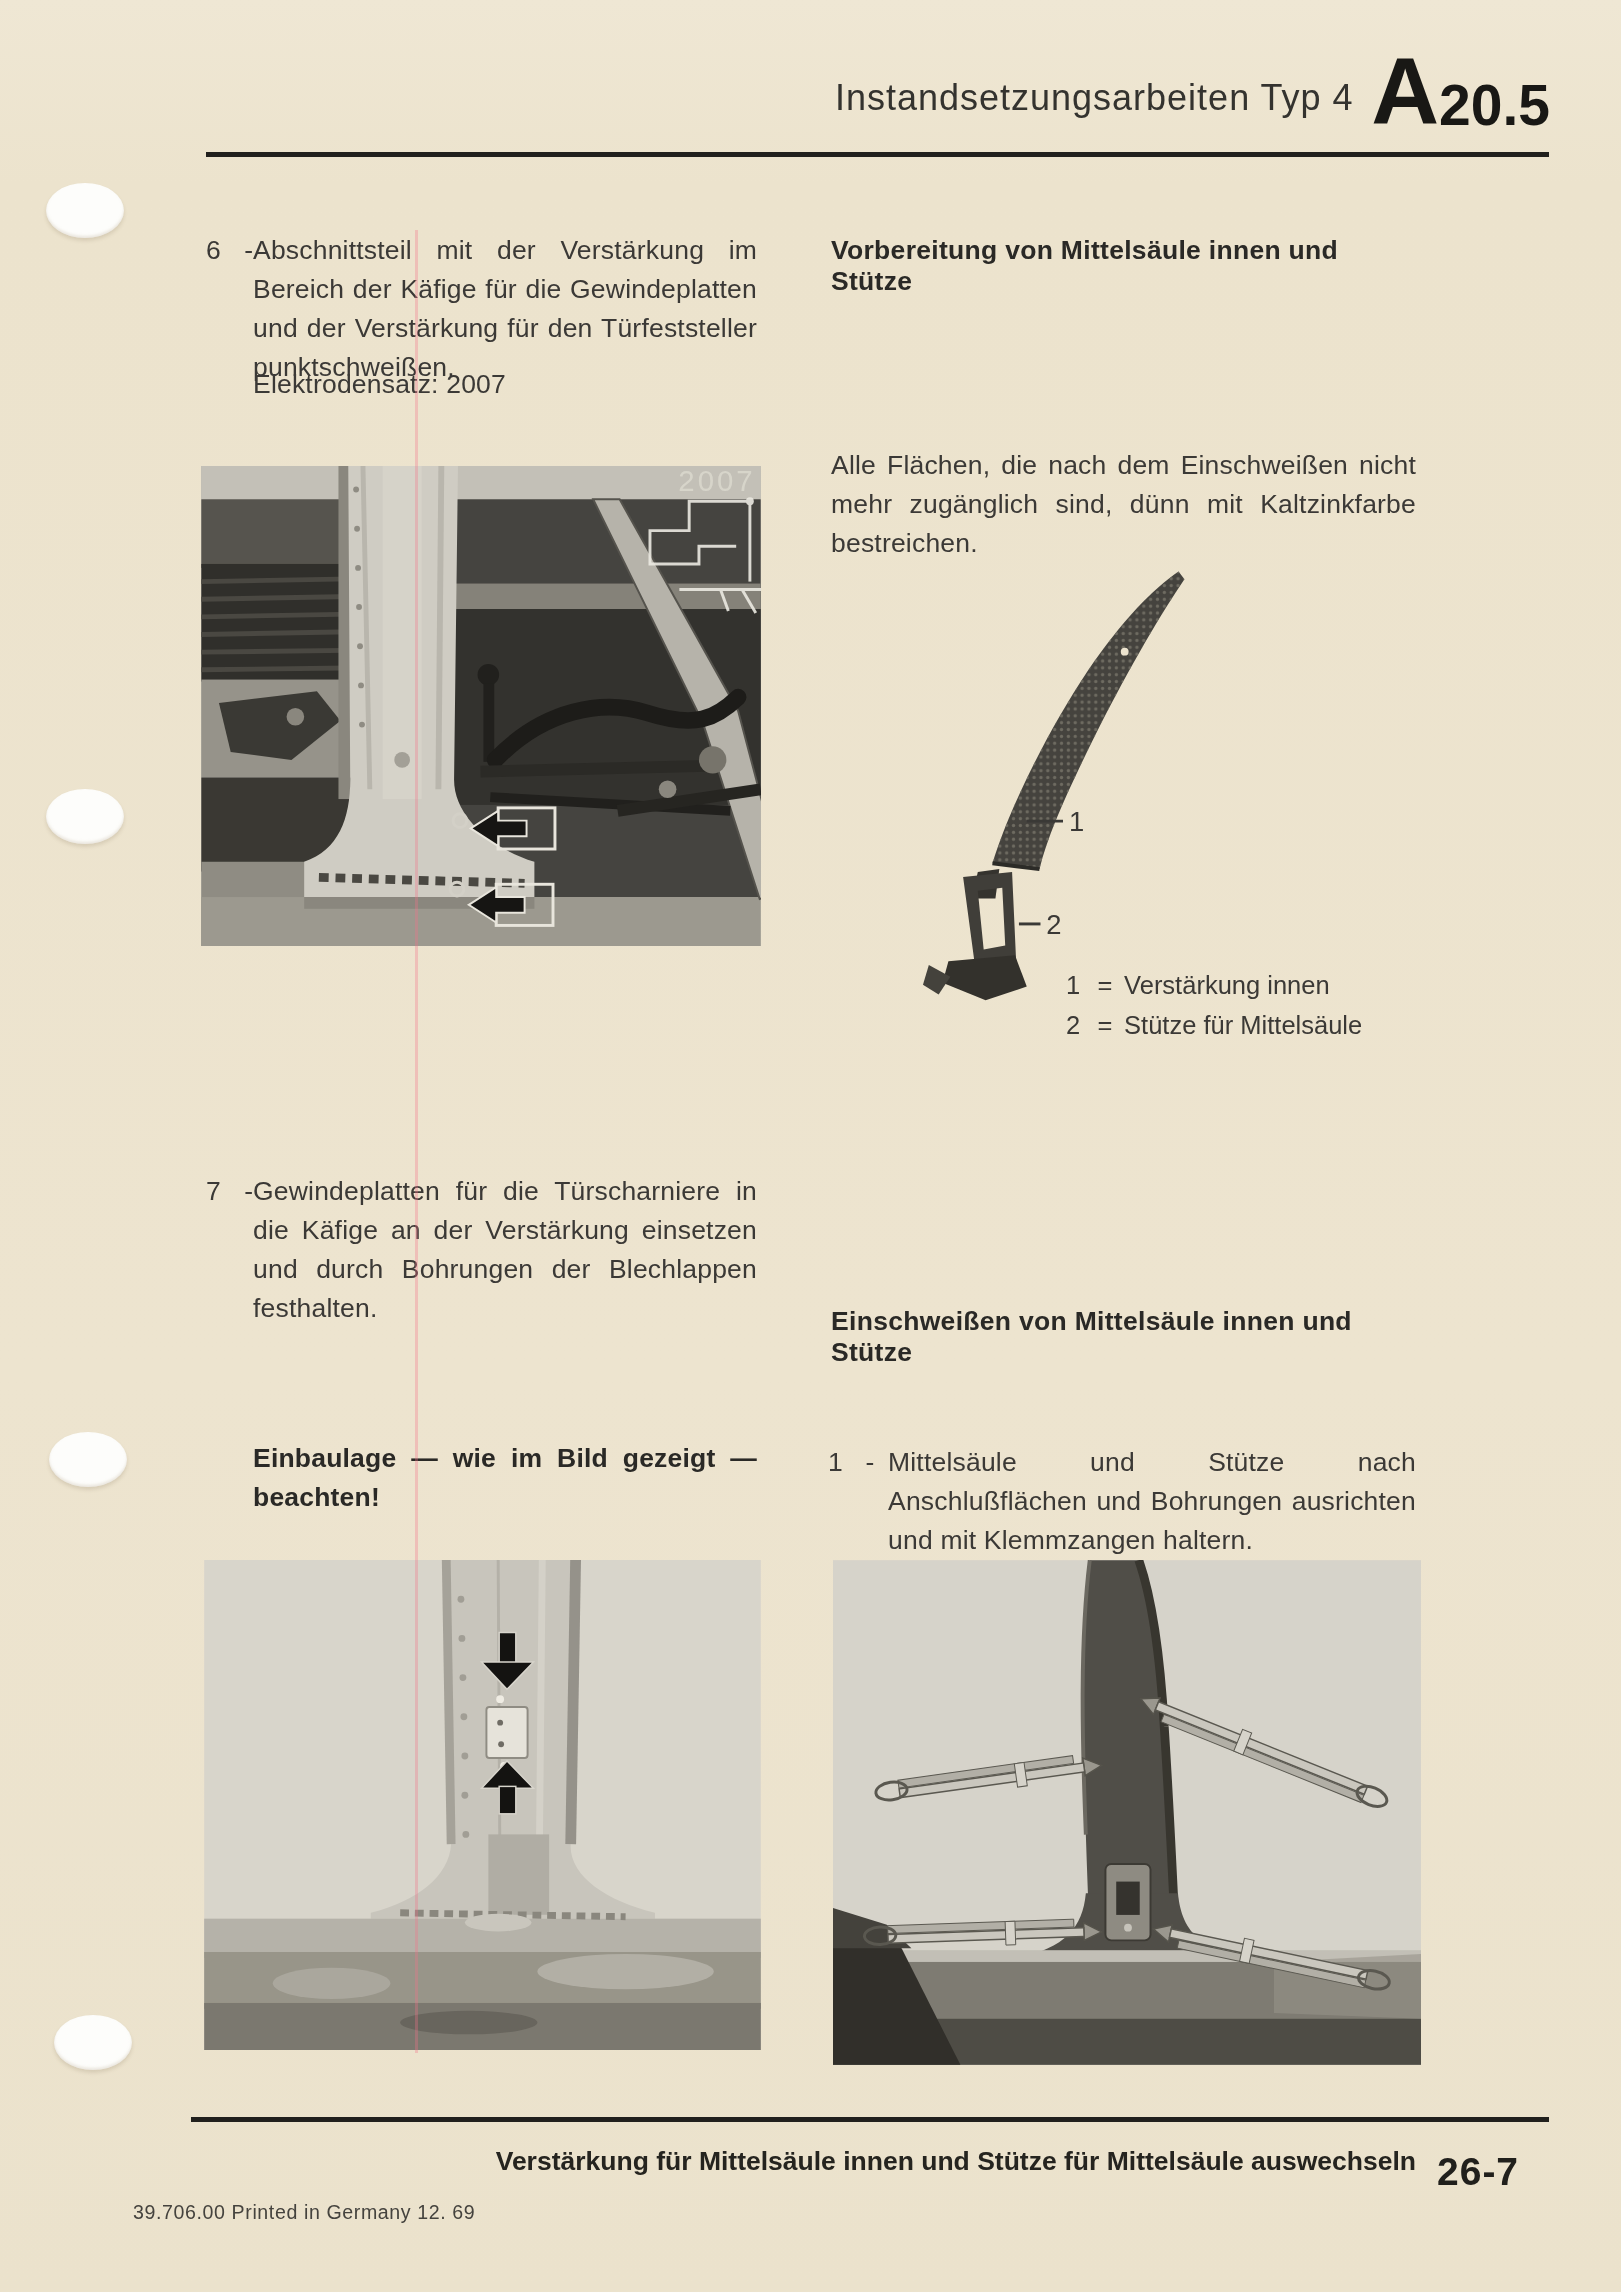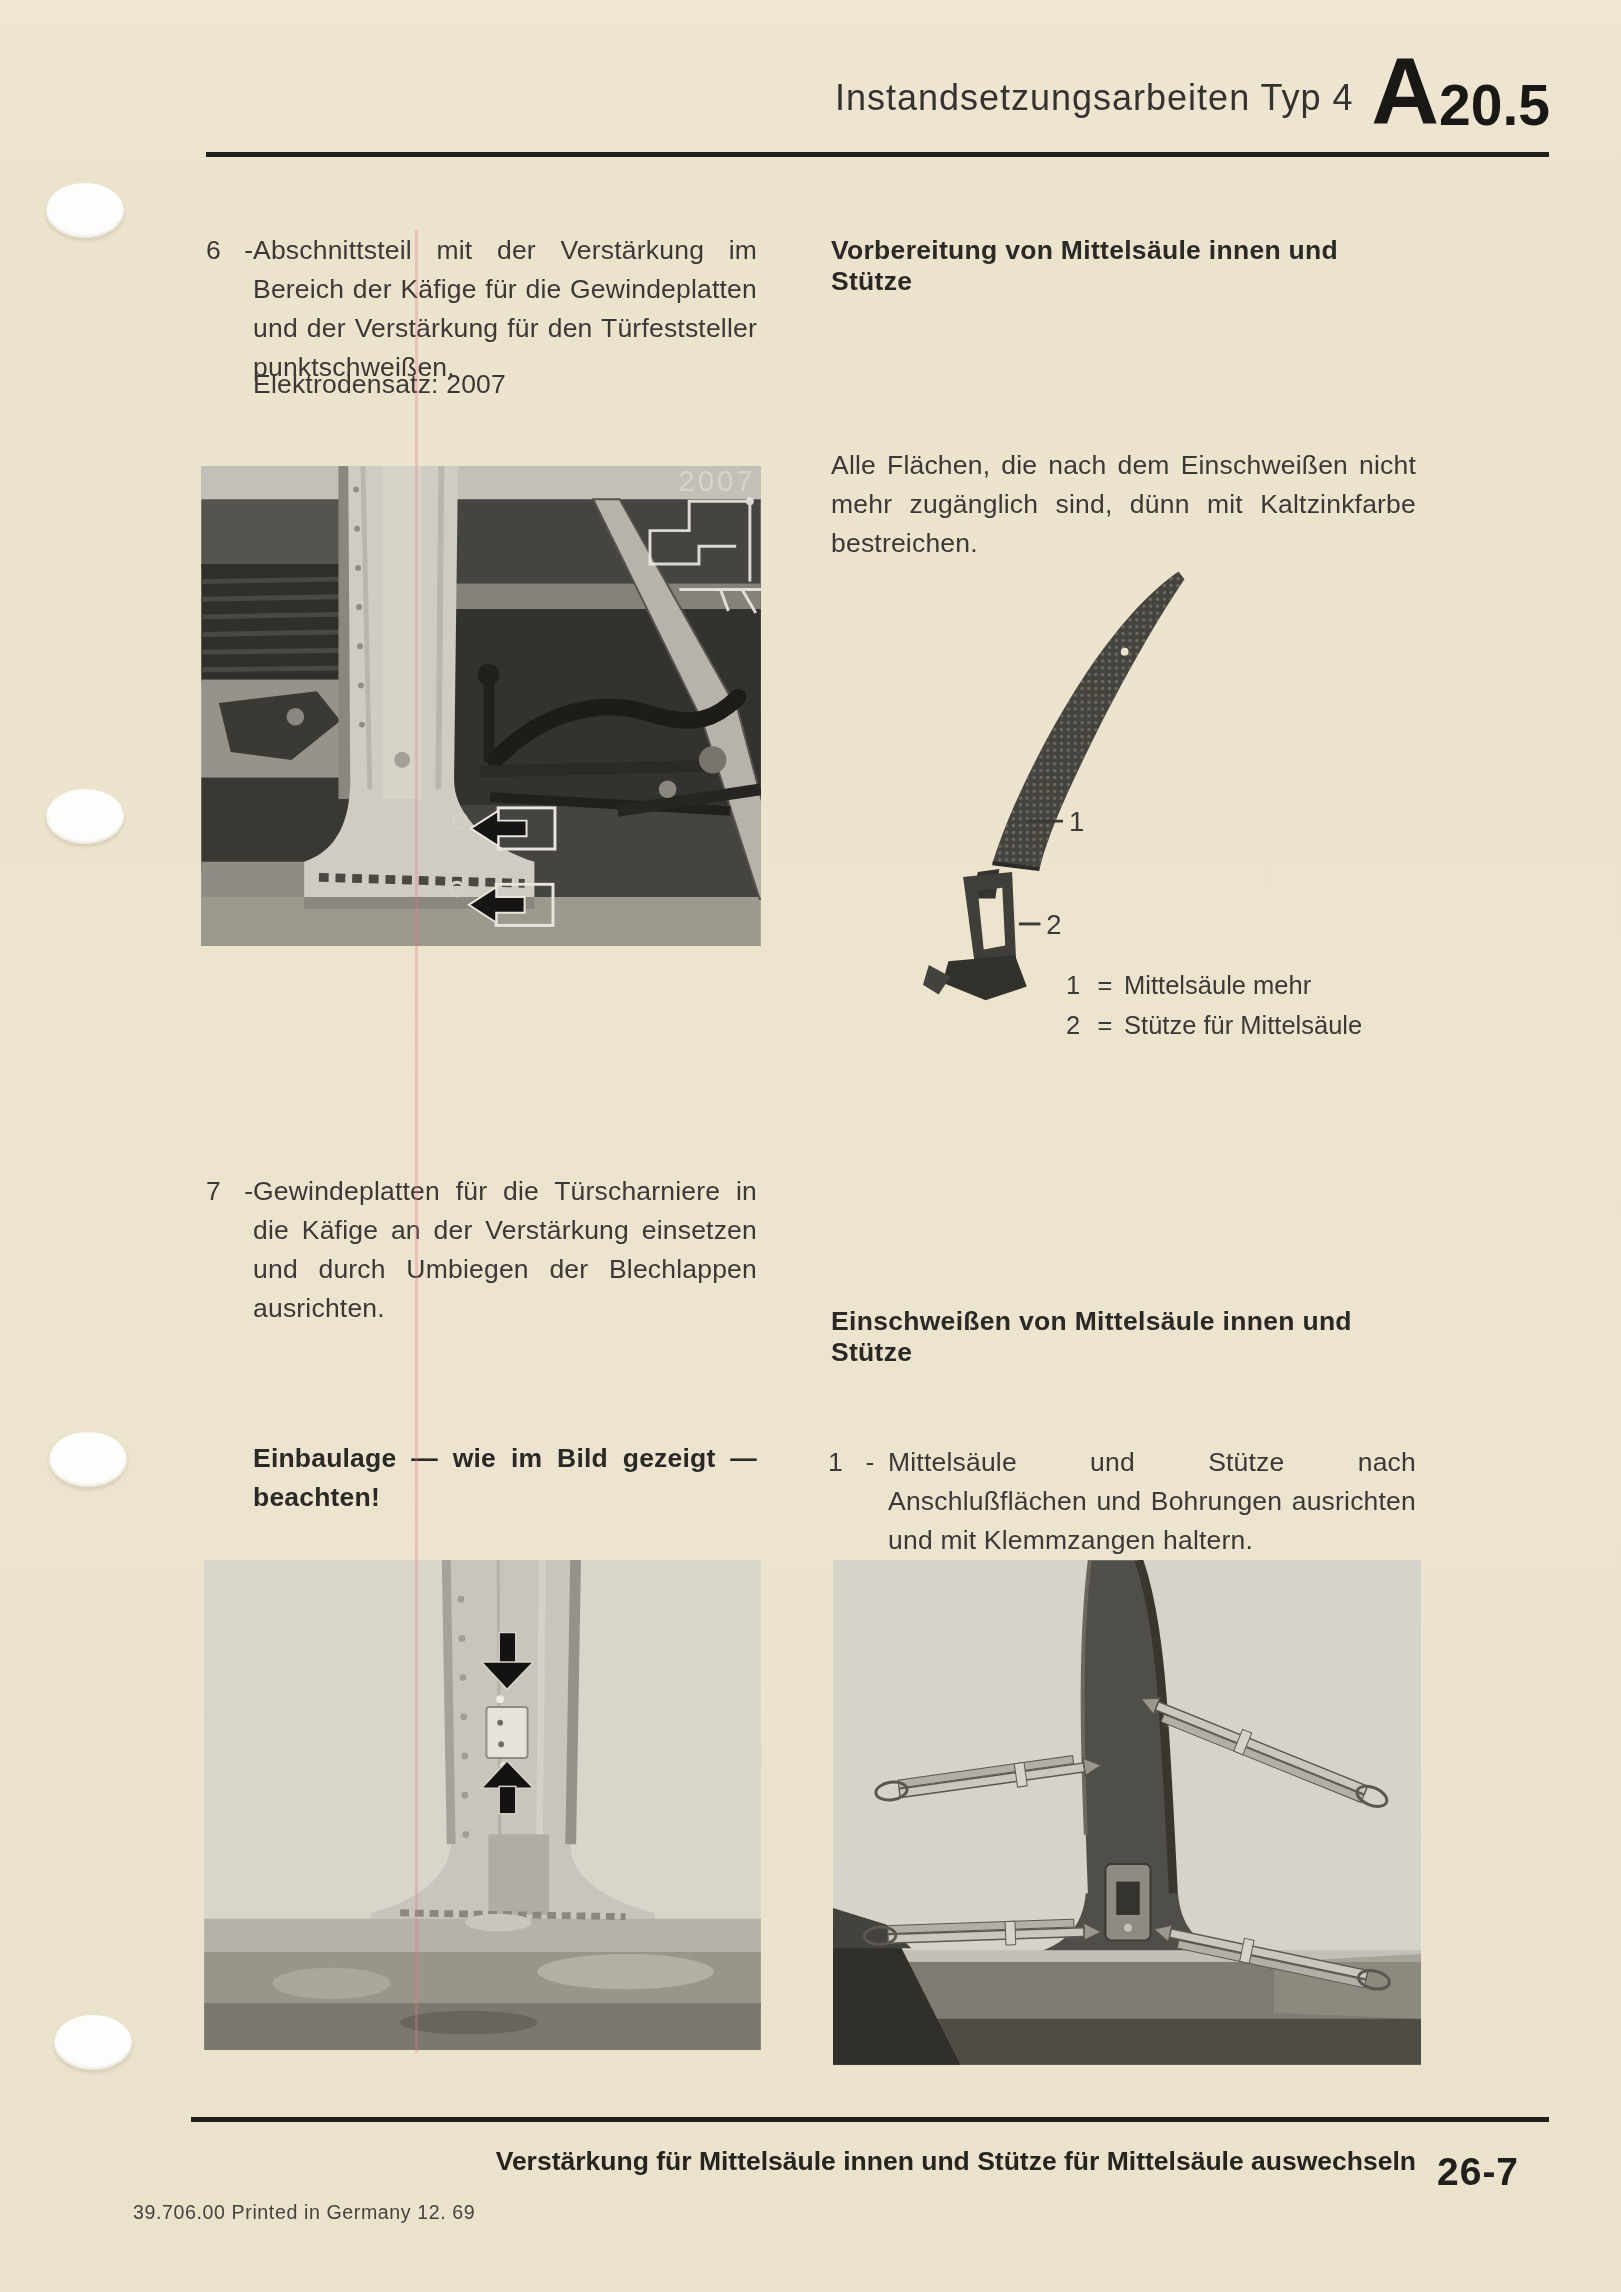"Mittelsäule mehr" span { text: Mittelsäule mehr -> Verstärkung innen }
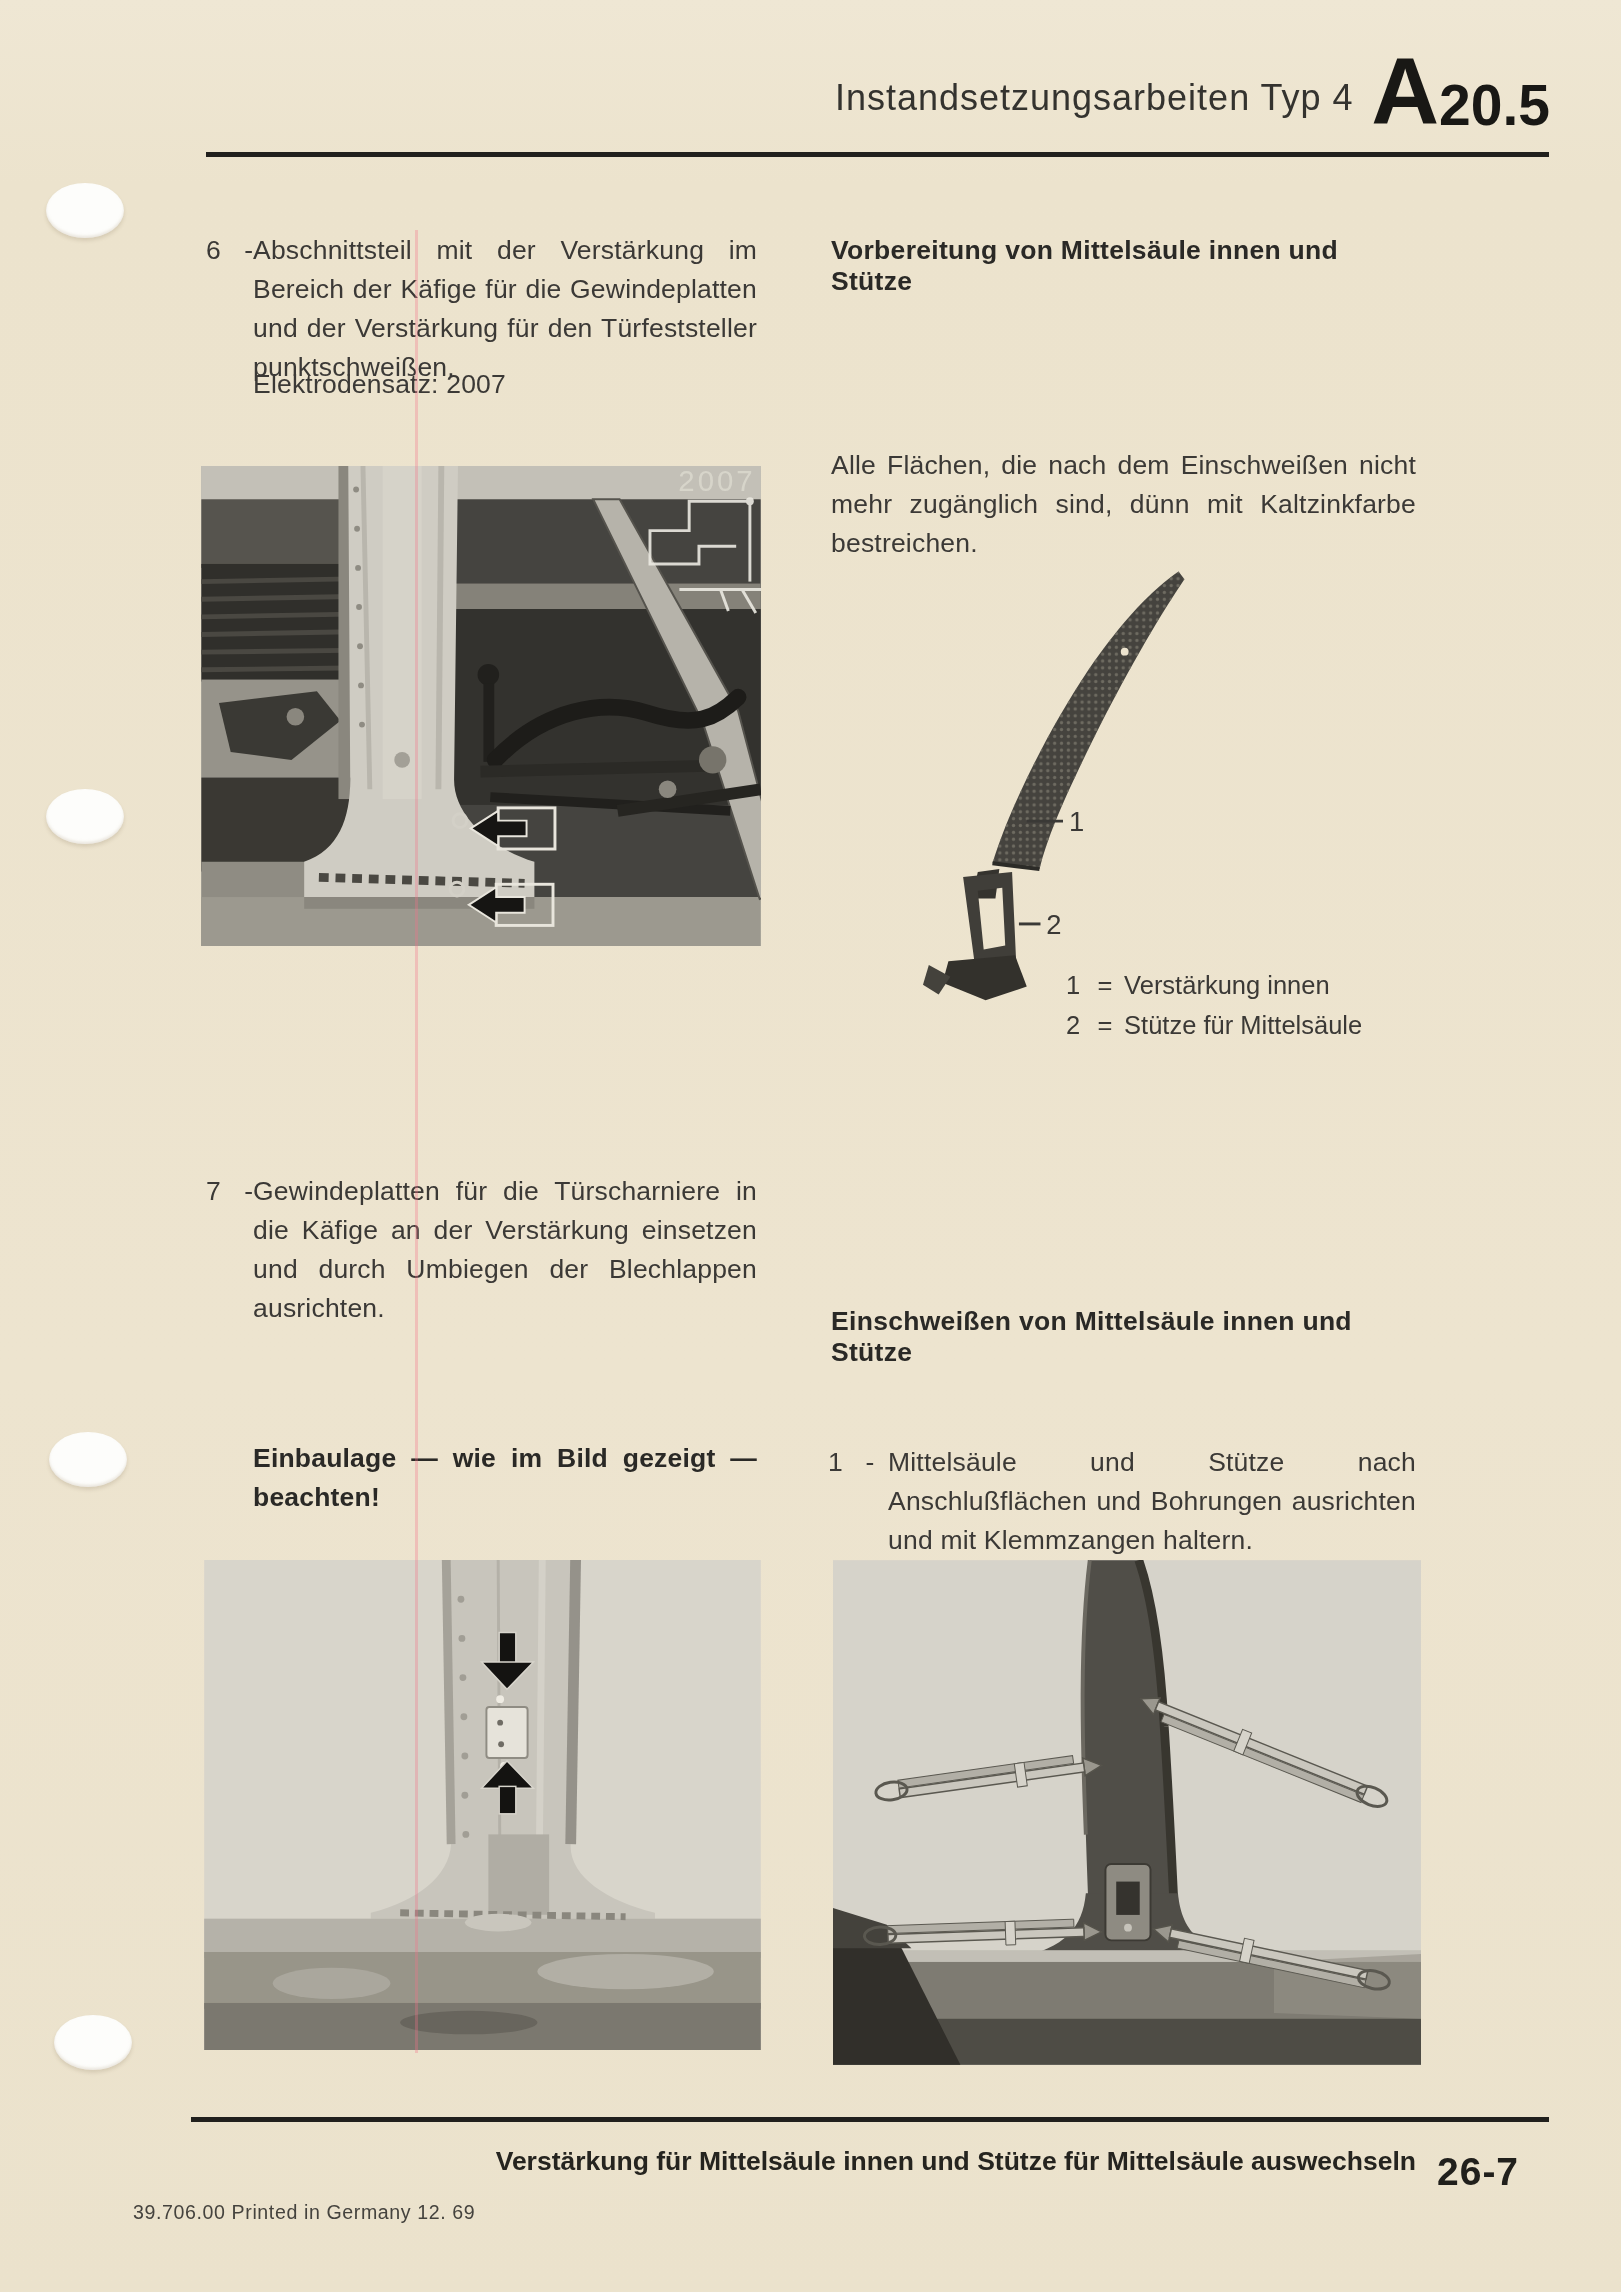"Gewindeplatten für die Türscharniere in" div.itemtext { text: Umbiegen der Blechlappen ausrichten -> Bohrungen der Blechlappen festhalten }
